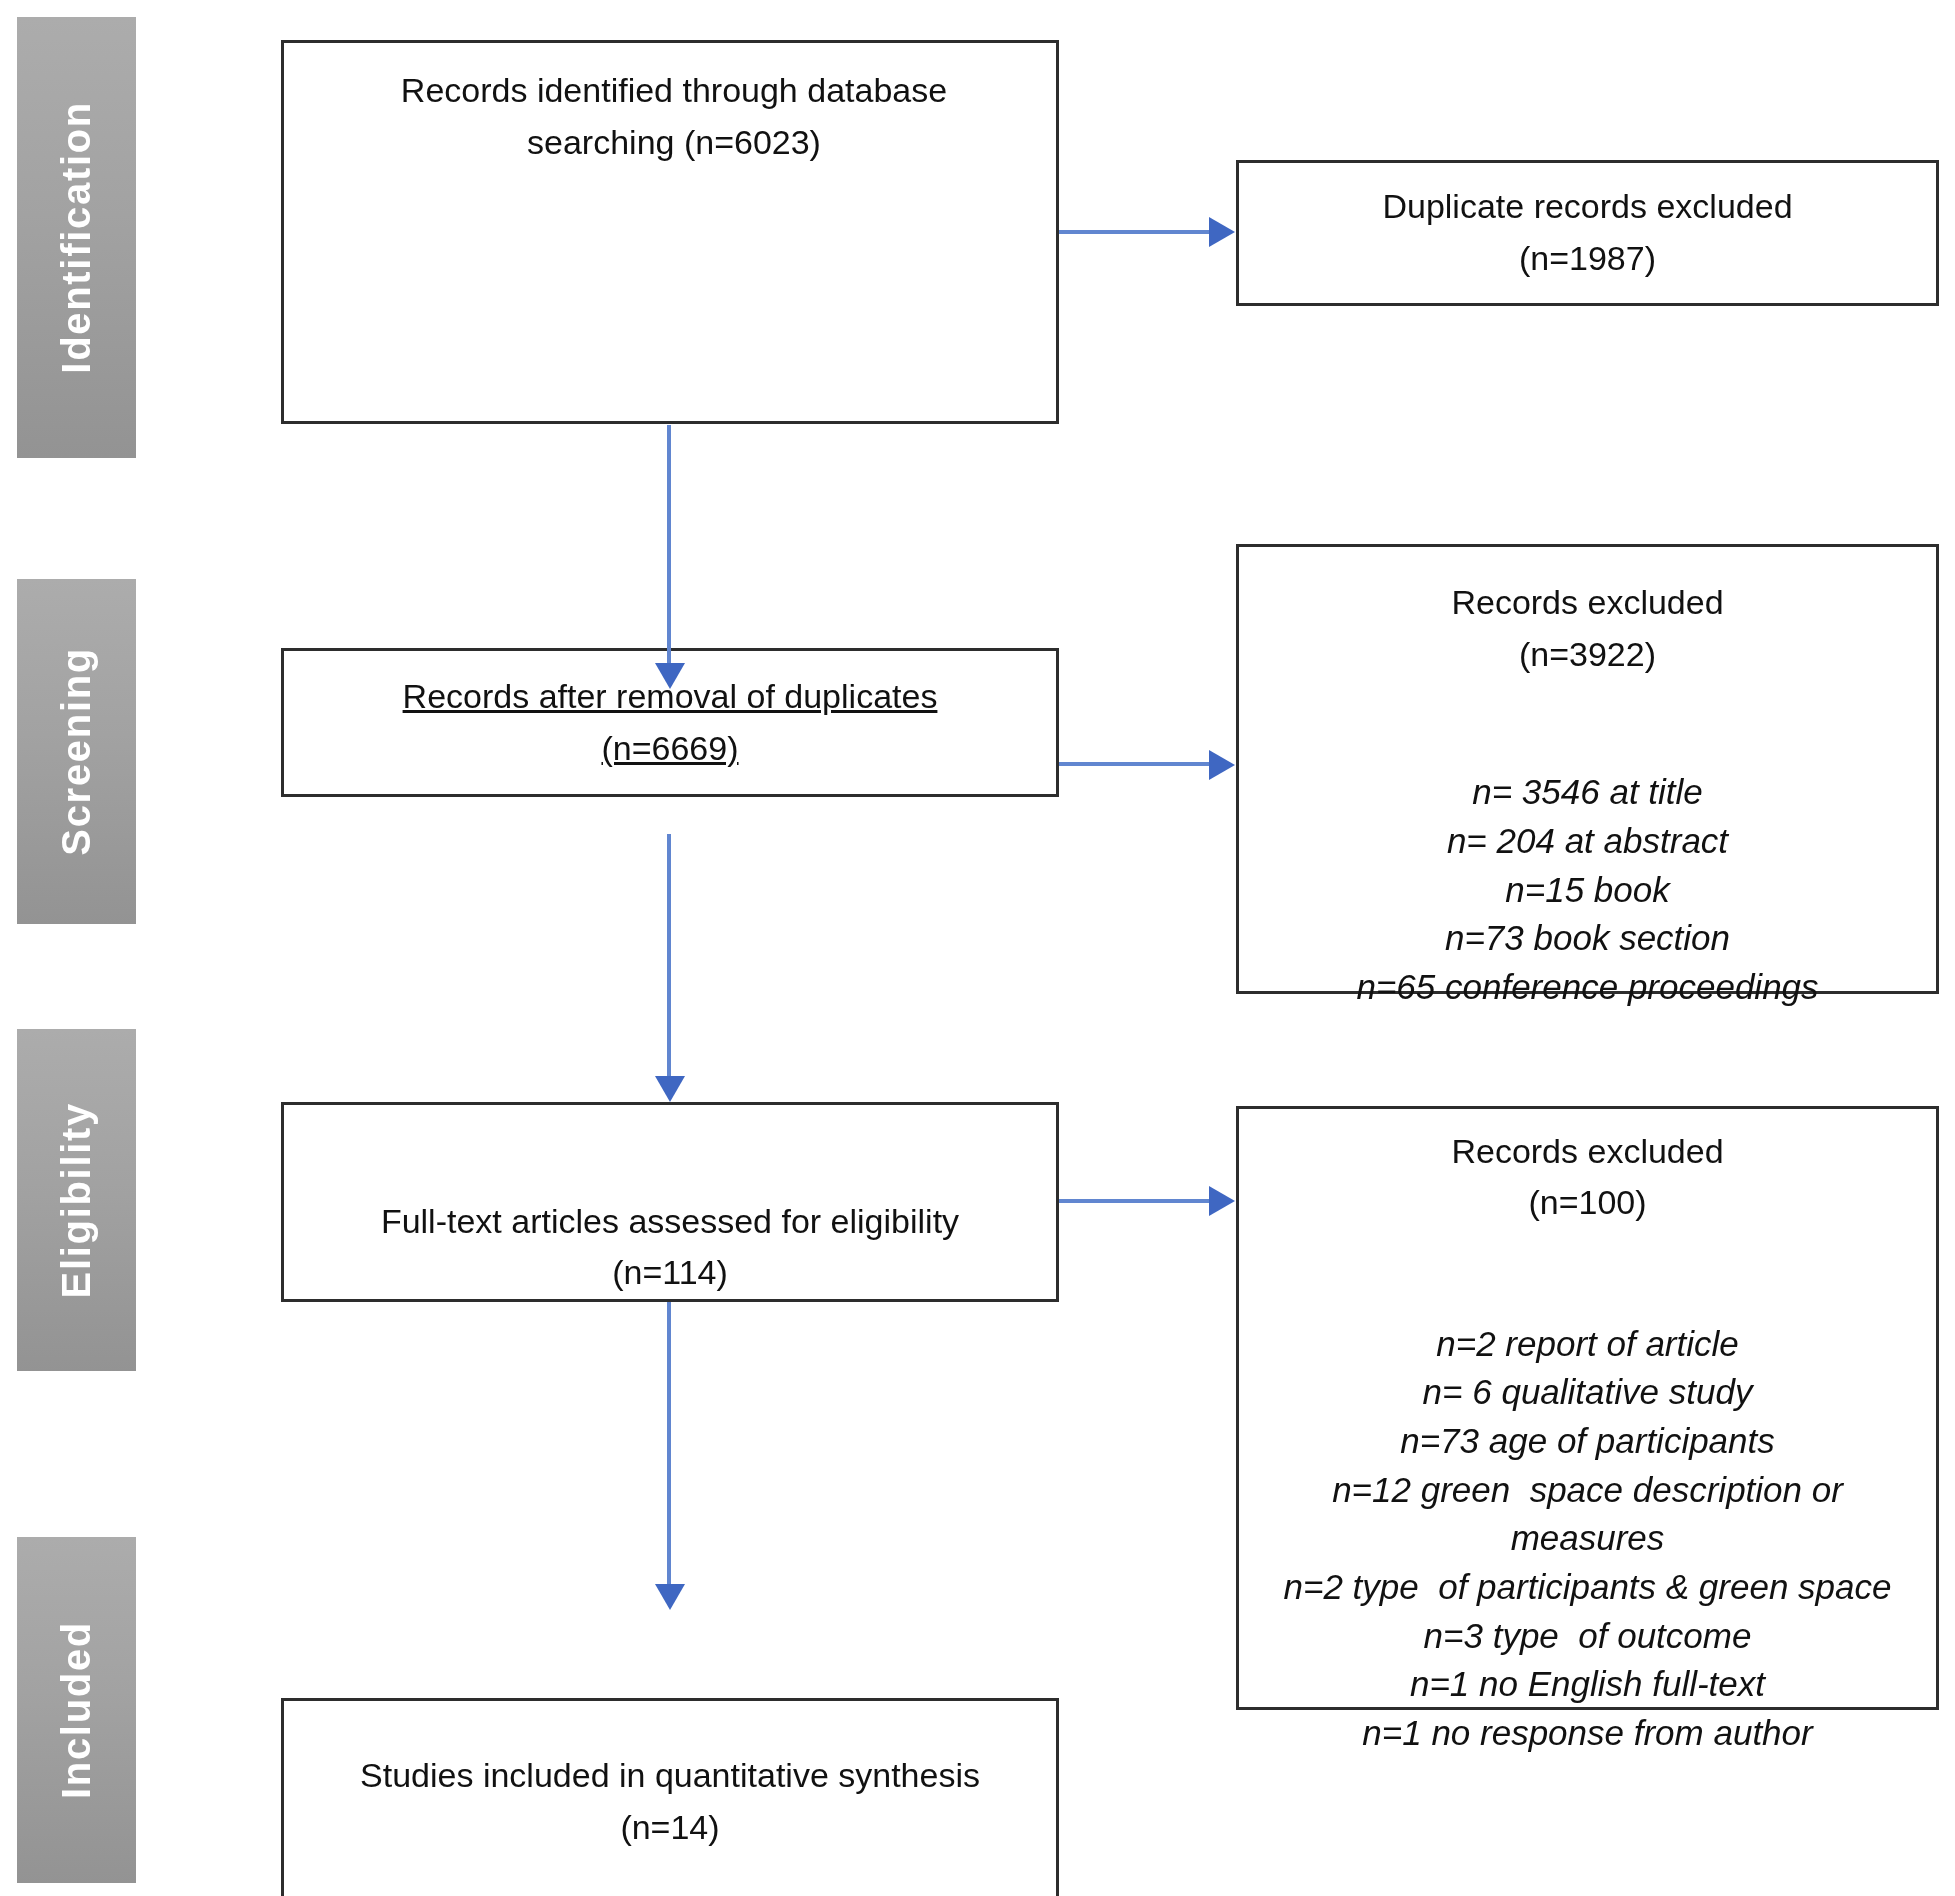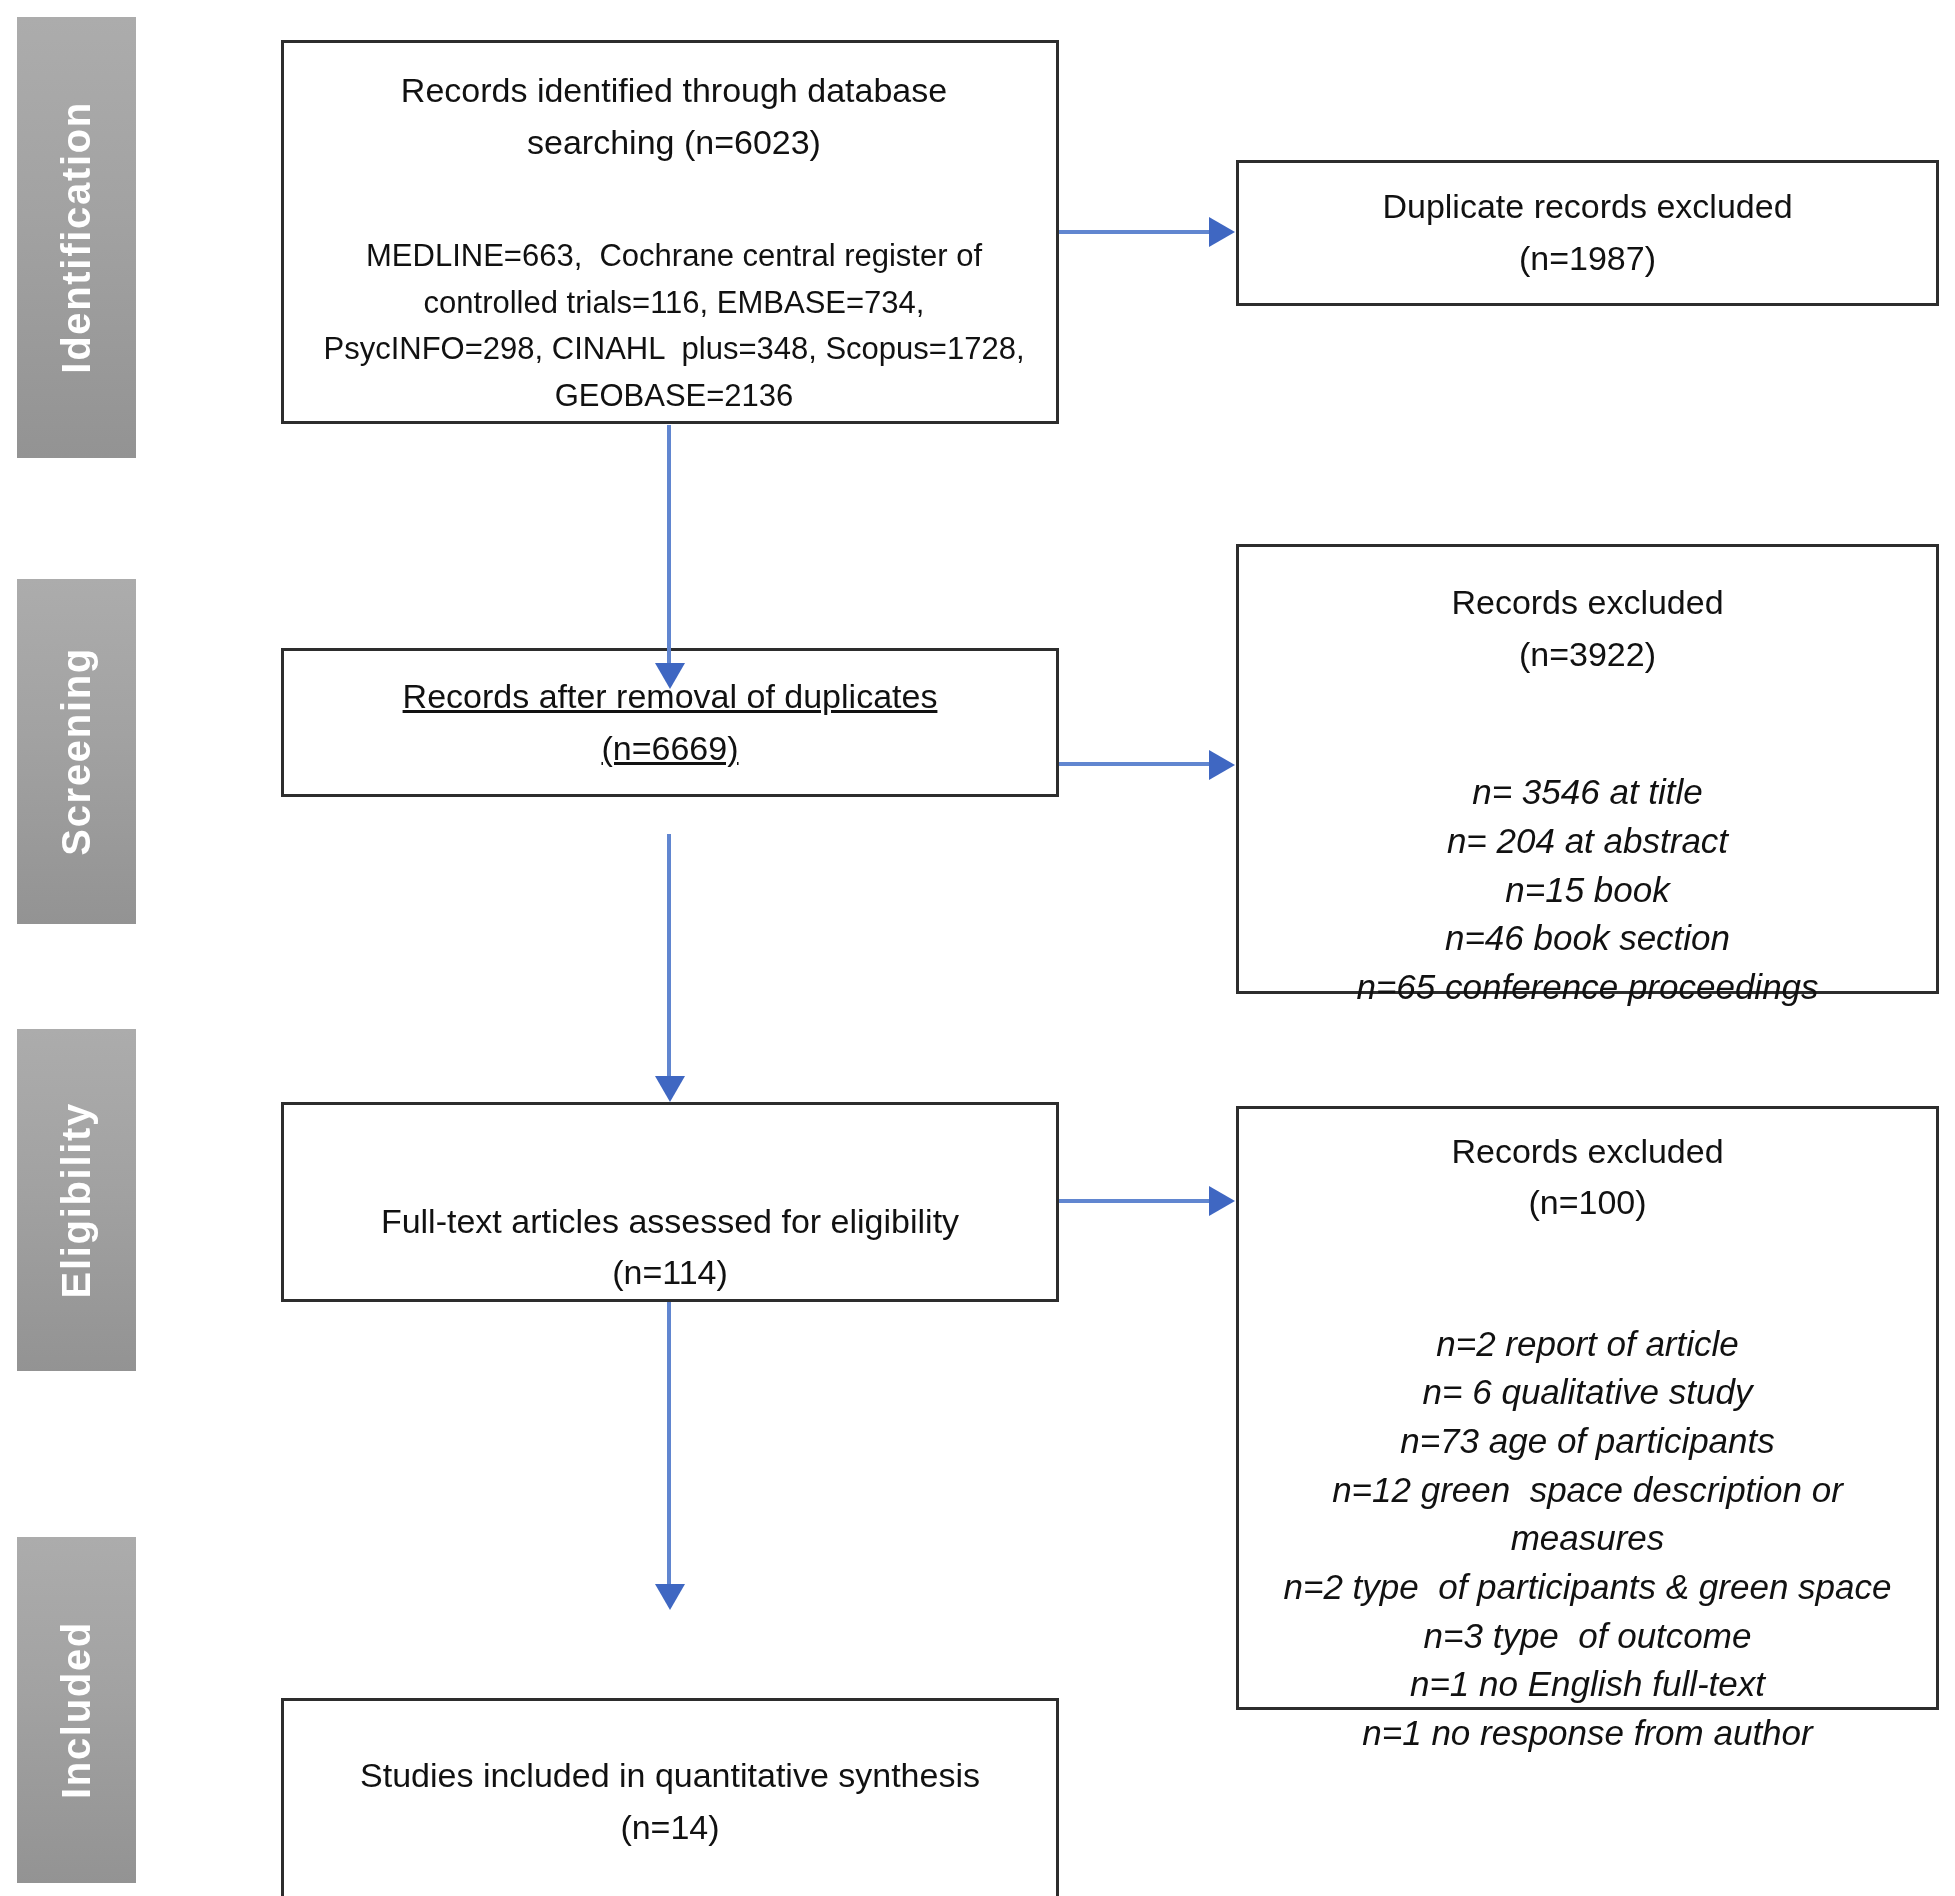"MEDLINE=663, Cochrane central register" div.box-detail { html: <div>MEDLINE=663, Cochrane central register of controlled trials=116, EMBASE=734, PsycINFO=298, CINAHL plus=348, Scopus=1728, GEOBASE=2136</div> -> none }
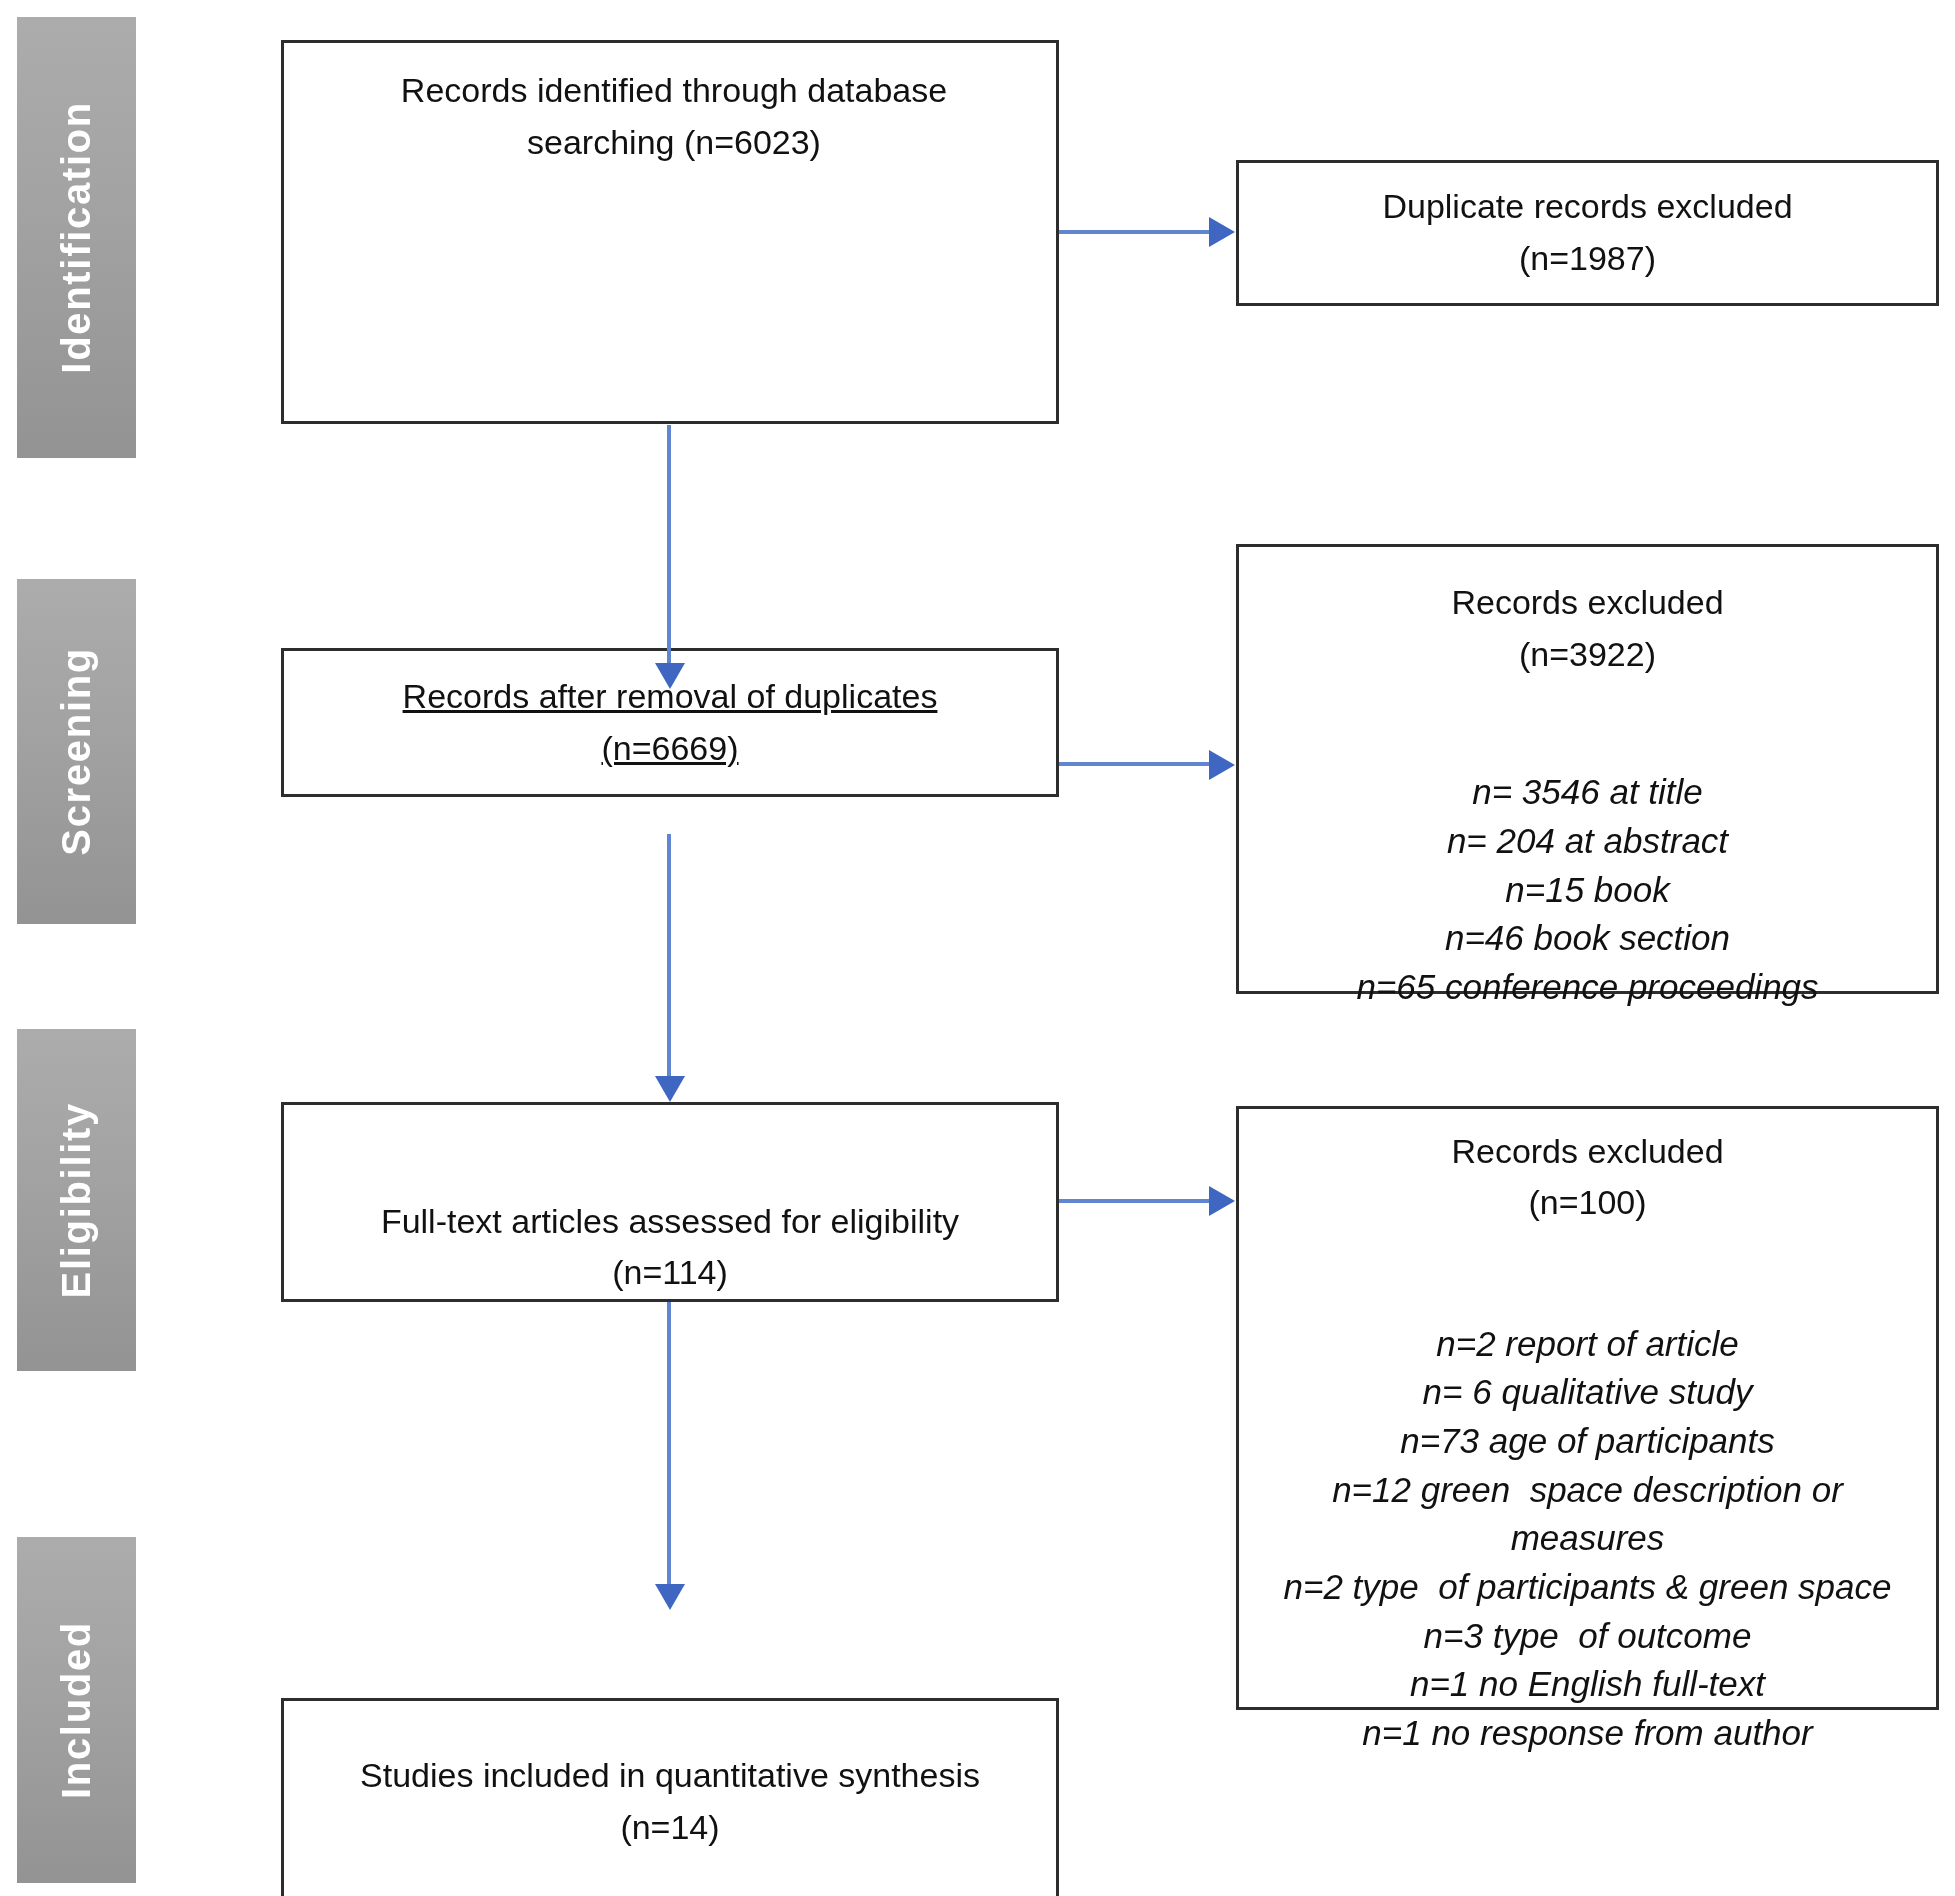"n=46 book section" div.item { text: 46 -> 73 }
